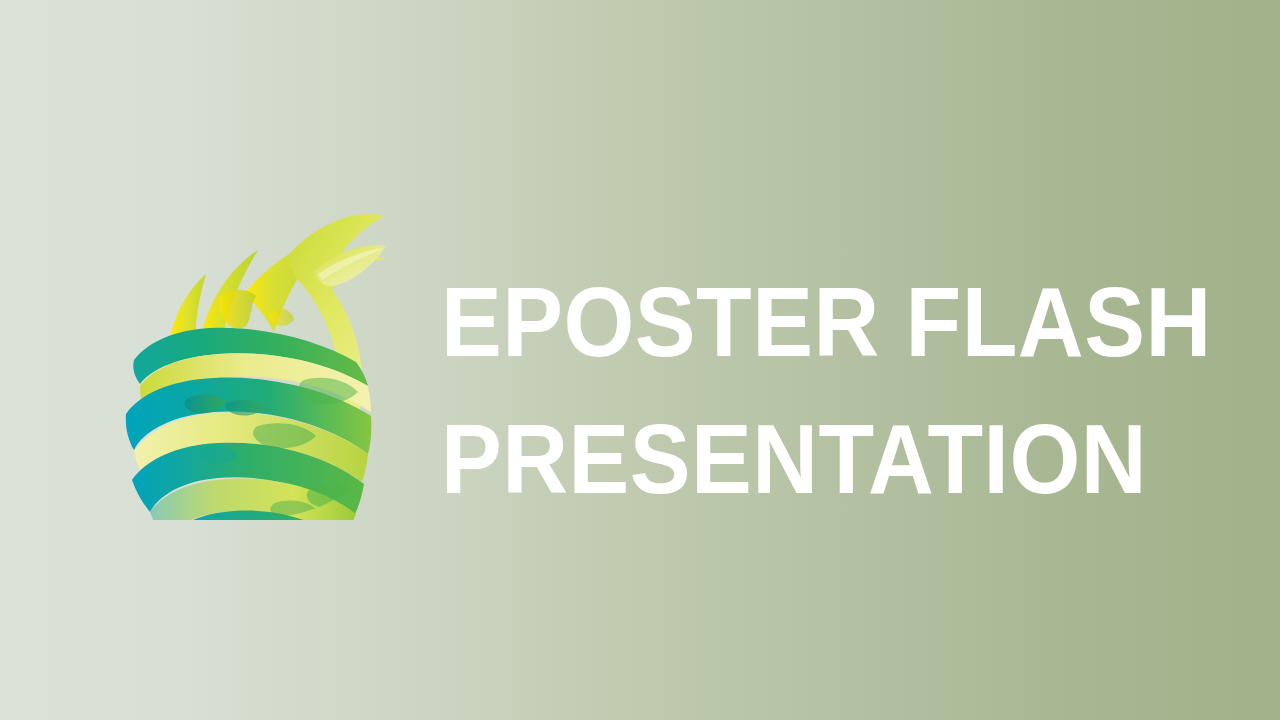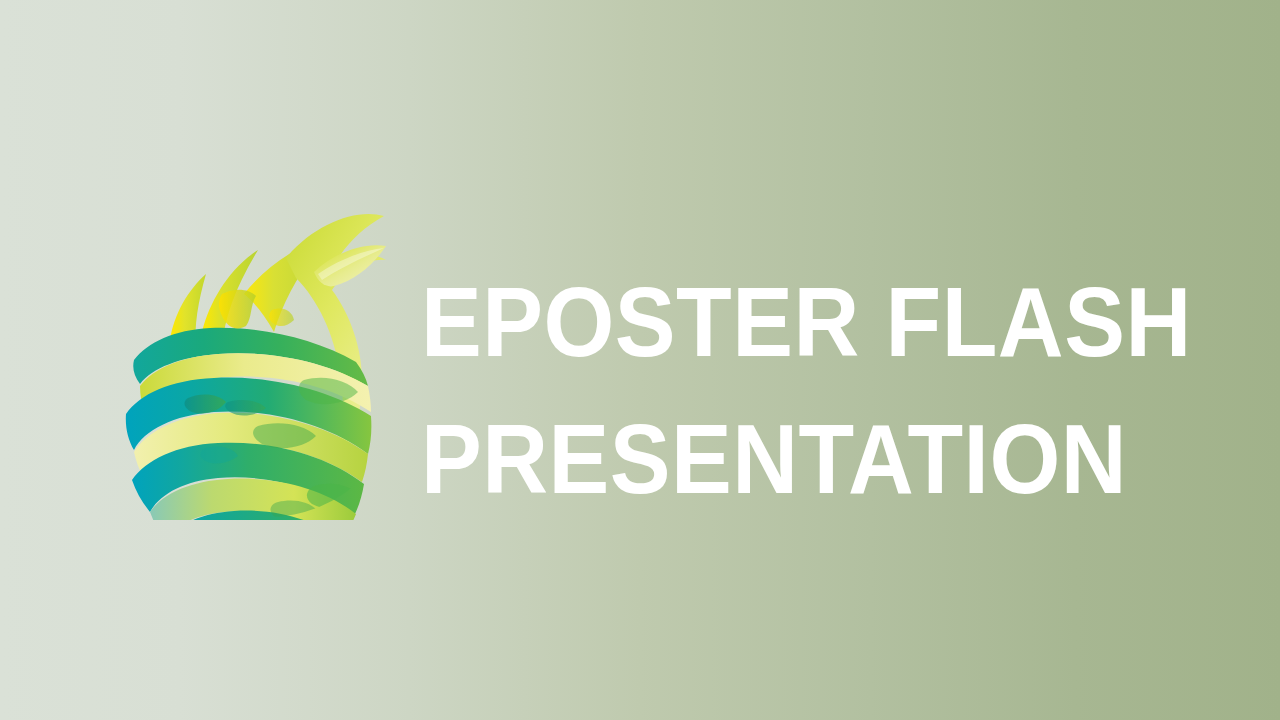"EPOSTER FLASH" #title-block { left: 421px -> 441px }
